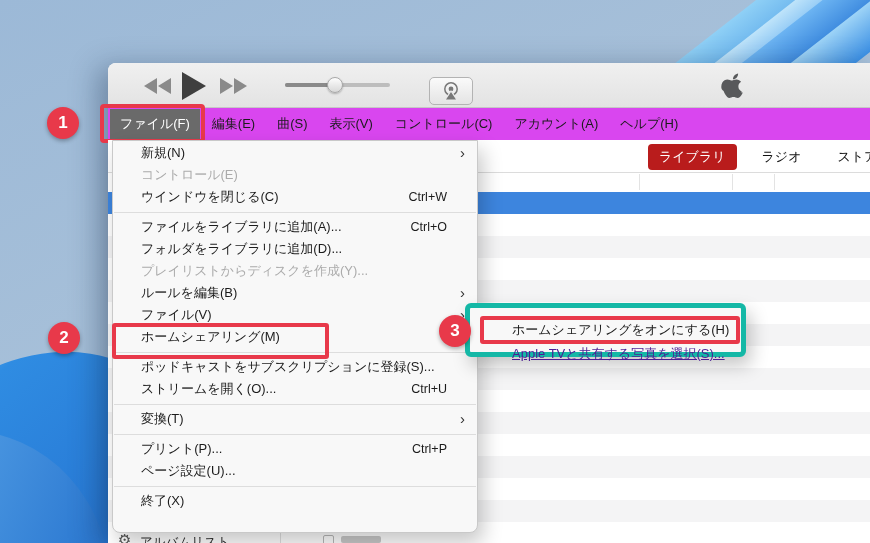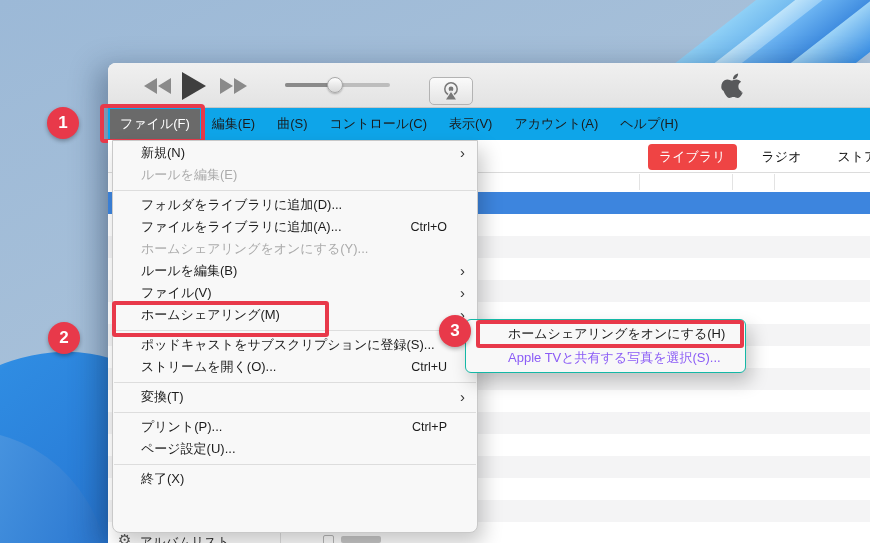"ファイル(F)" .menubar { background: #0ea5e9 -> #d946ef }
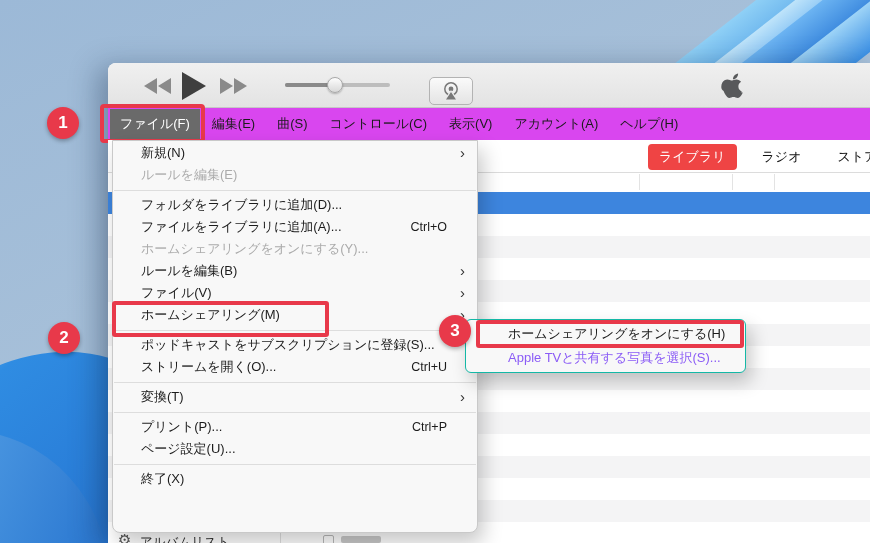"コントロール(C)" div.mb-item { order: before "表示(V)" -> after "表示(V)" }
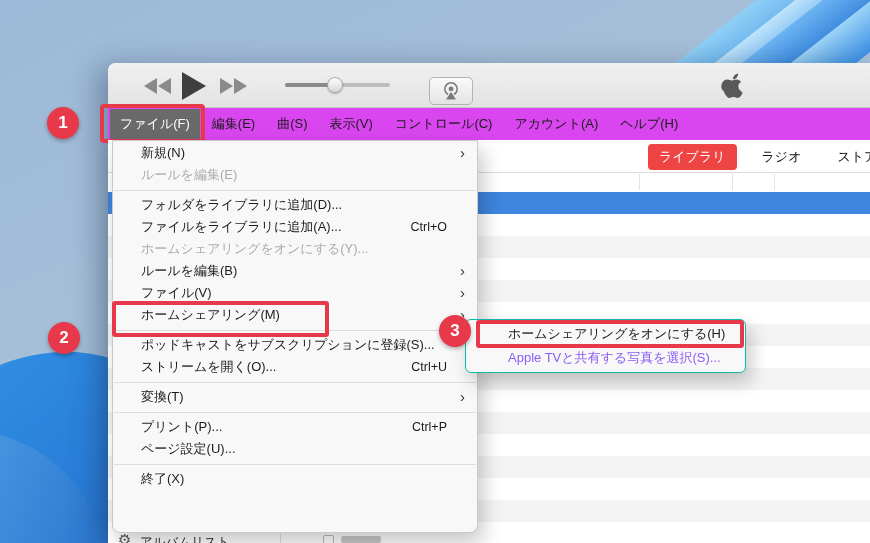"ライブラリ" .tab.active { background: #ef4444 -> #b91c1c }
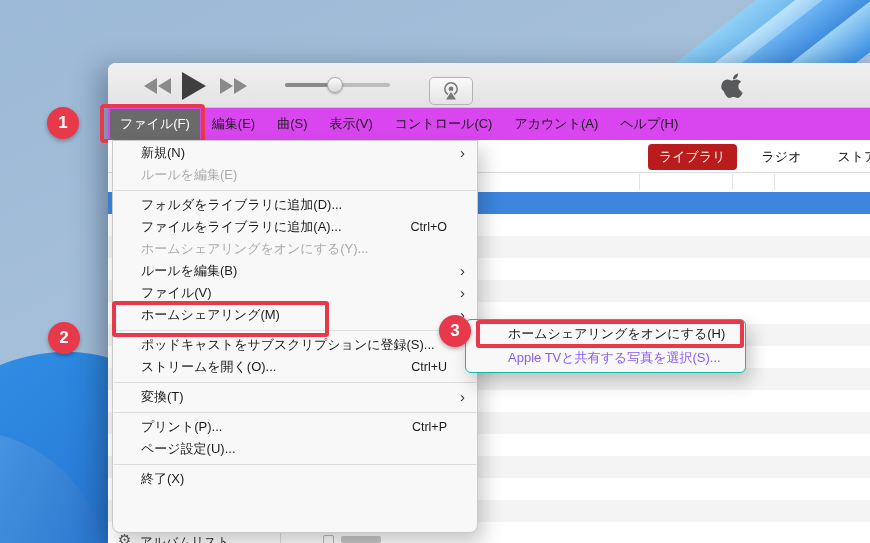"ルールを編集(E)" span { text: ルールを編集 -> コントロール }
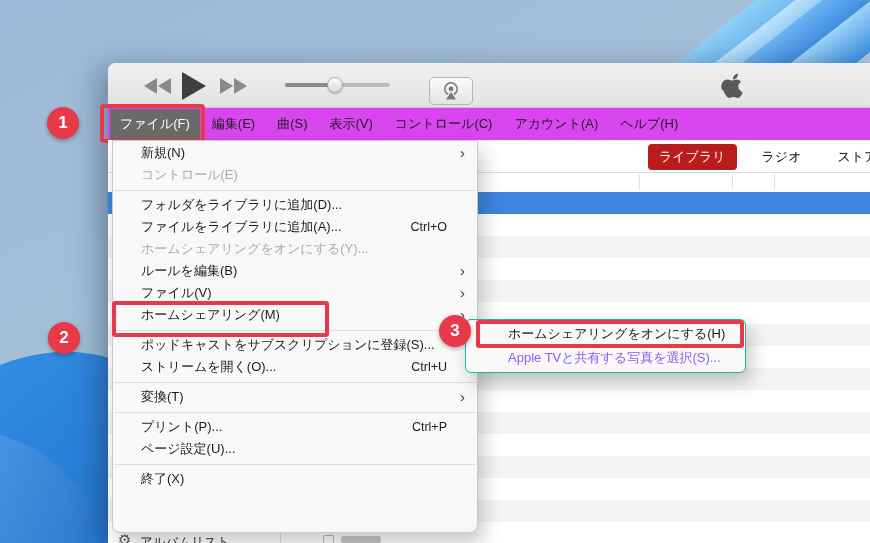"ウインドウを閉じる(C)" div.menu-item { html: none -> <div> <span>ウインドウを閉じる(C)</span> <span>Ctrl+W</span> </div> }
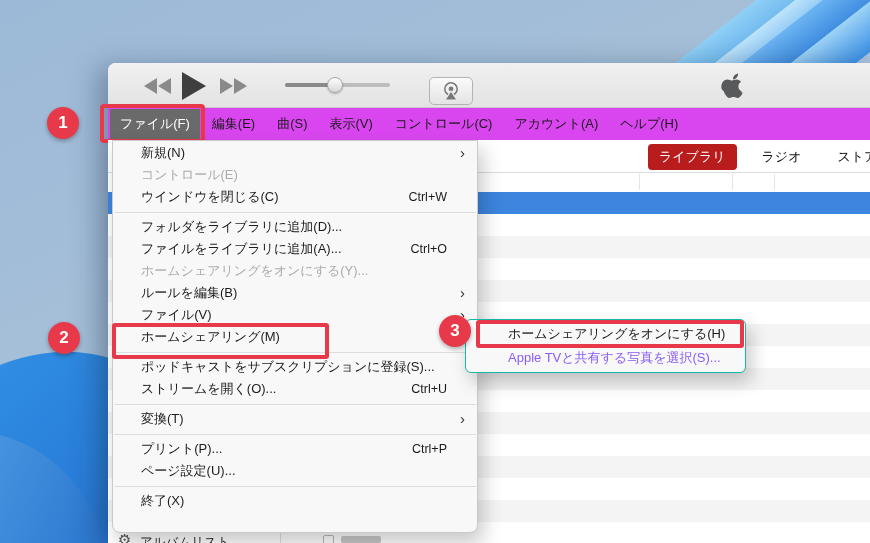"フォルダをライブラリに追加(D)..." div.menu-item { order: before "ファイルをライブラリに追加(A)..." -> after "ファイルをライブラリに追加(A)..." }
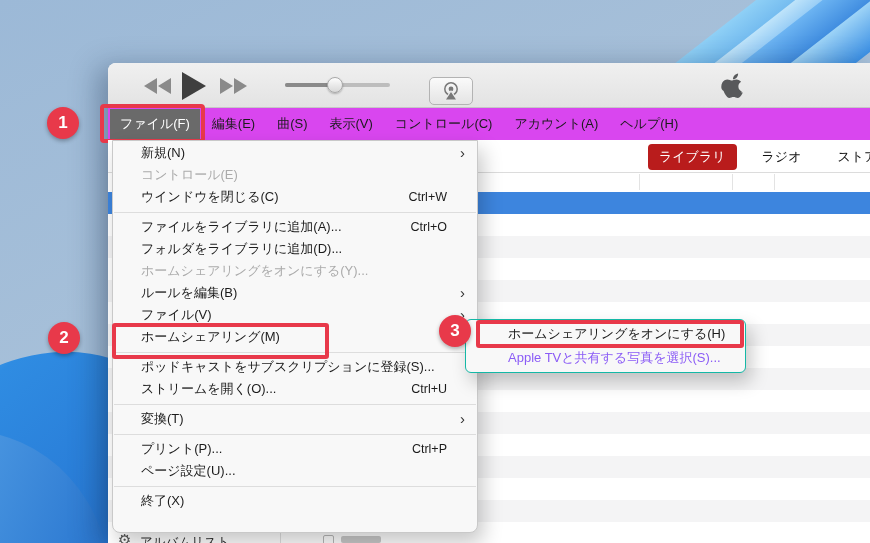"ホームシェアリングをオンにする(Y)..." span { text: ホームシェアリングをオンにする -> プレイリストからディスクを作成 }
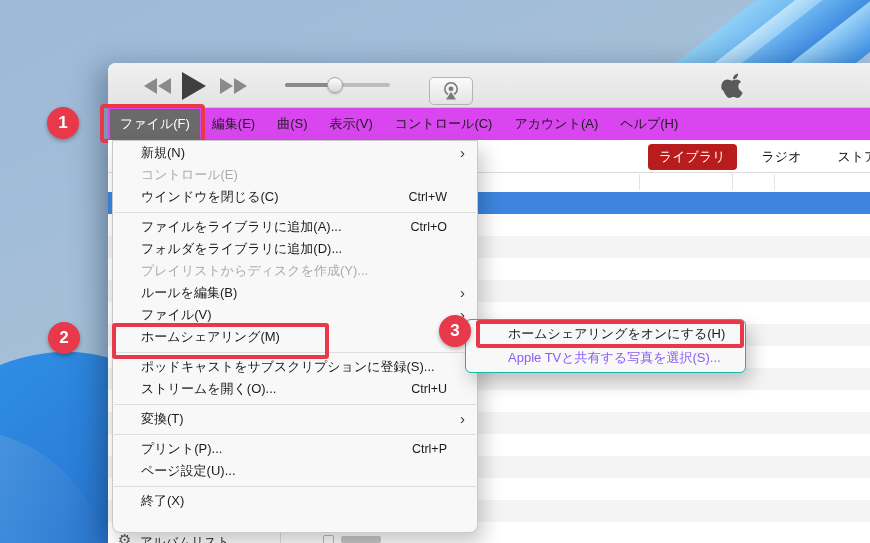"ホームシェアリングをオンにする(H)" .submenu { border: 1px solid #14b8a6 -> 5px solid #14b8a6; padding-top: 2px -> 10px; top: 256px -> 240px }
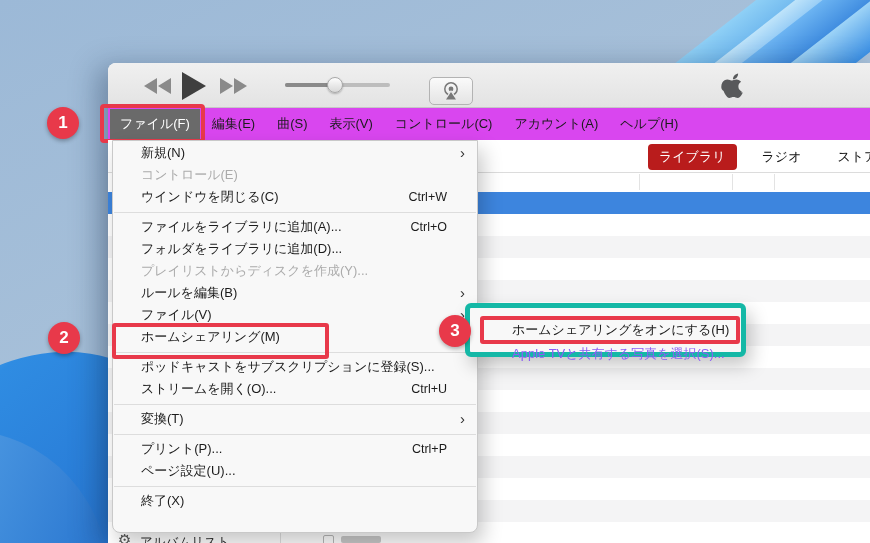"Apple TVと共有する写真を選択(S)..." .sub-item.disabled { color: #8b5cf6 -> #4c1d95; text-decoration: none -> underline }
